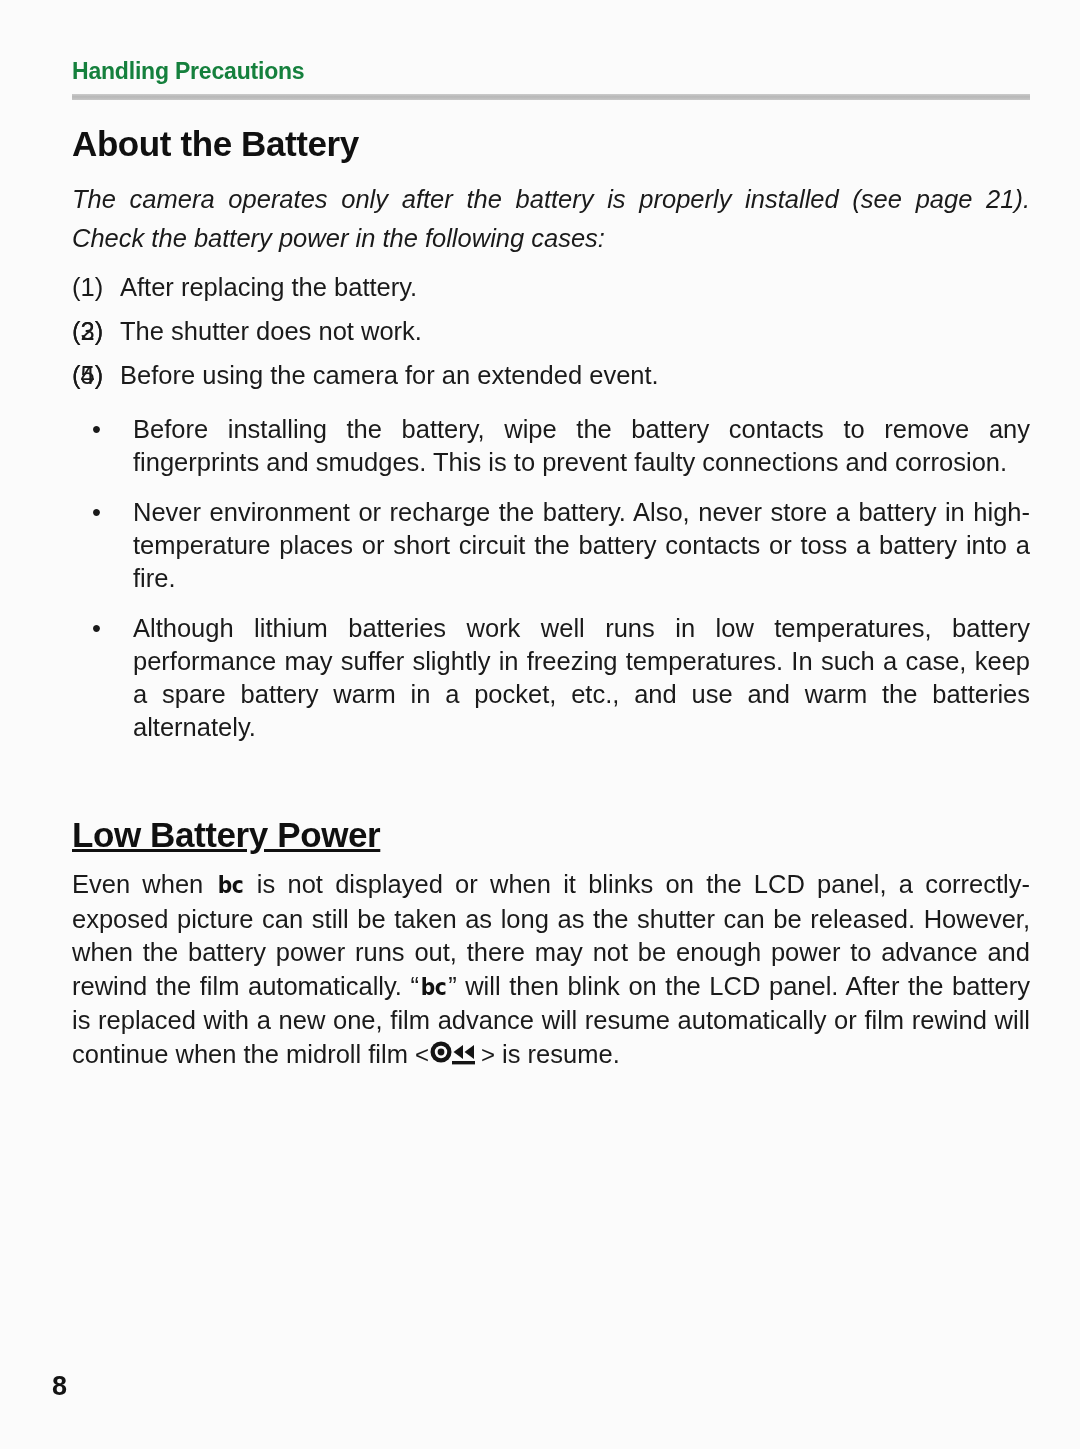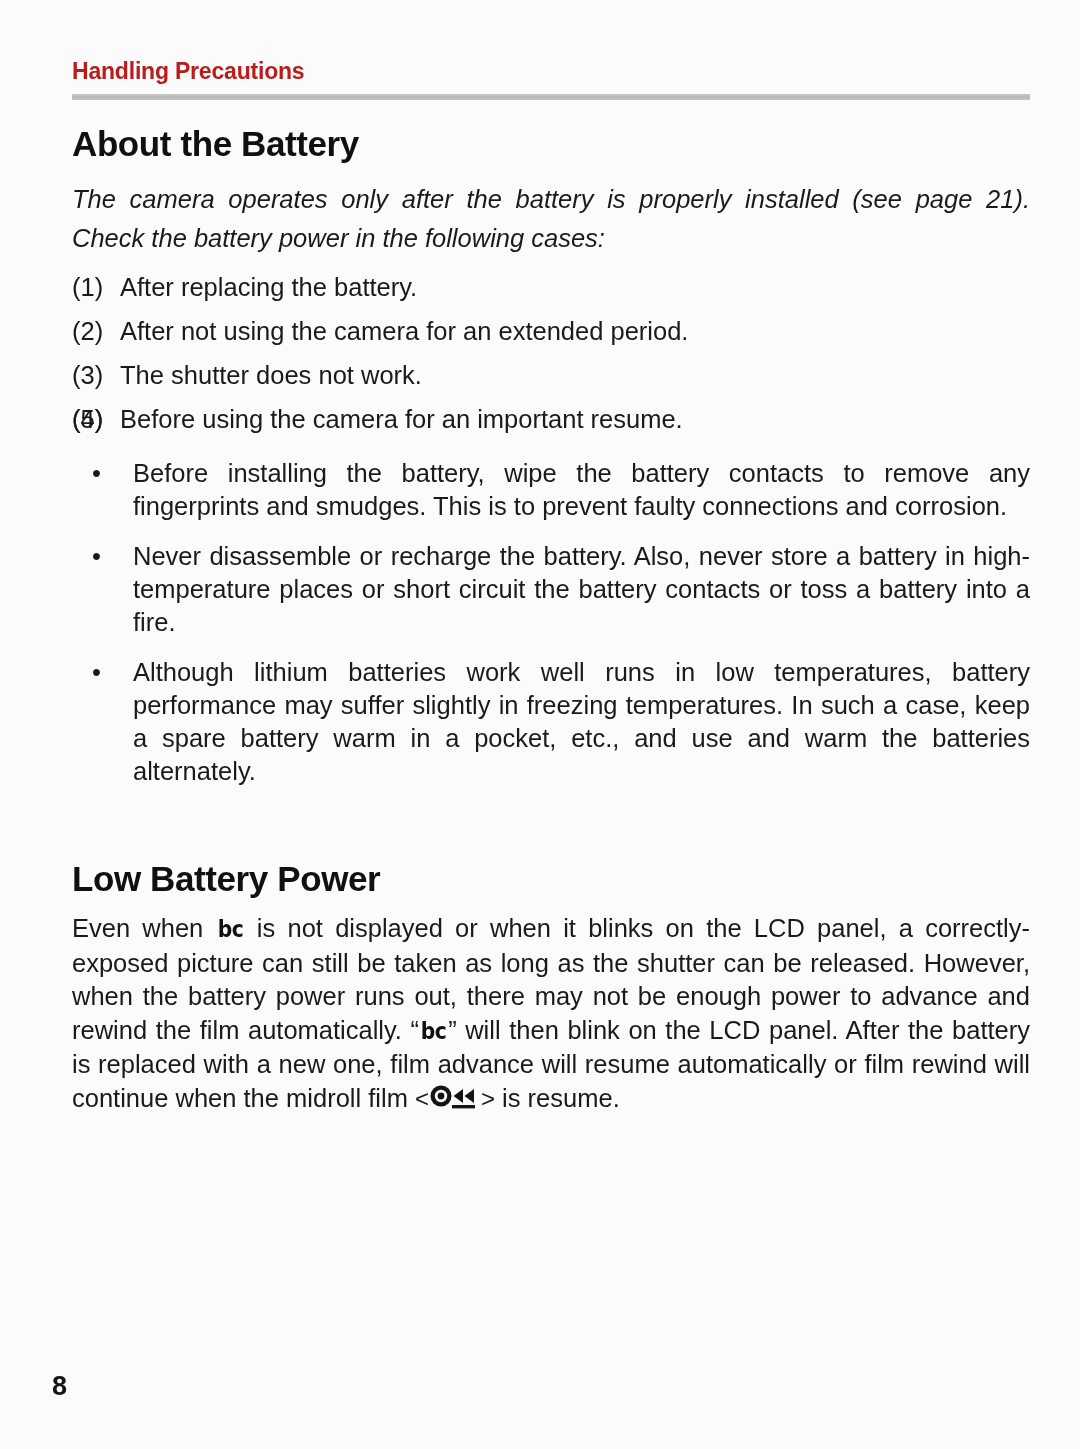"Handling Precautions" .running-head { color: #b91c1c -> #15803d }
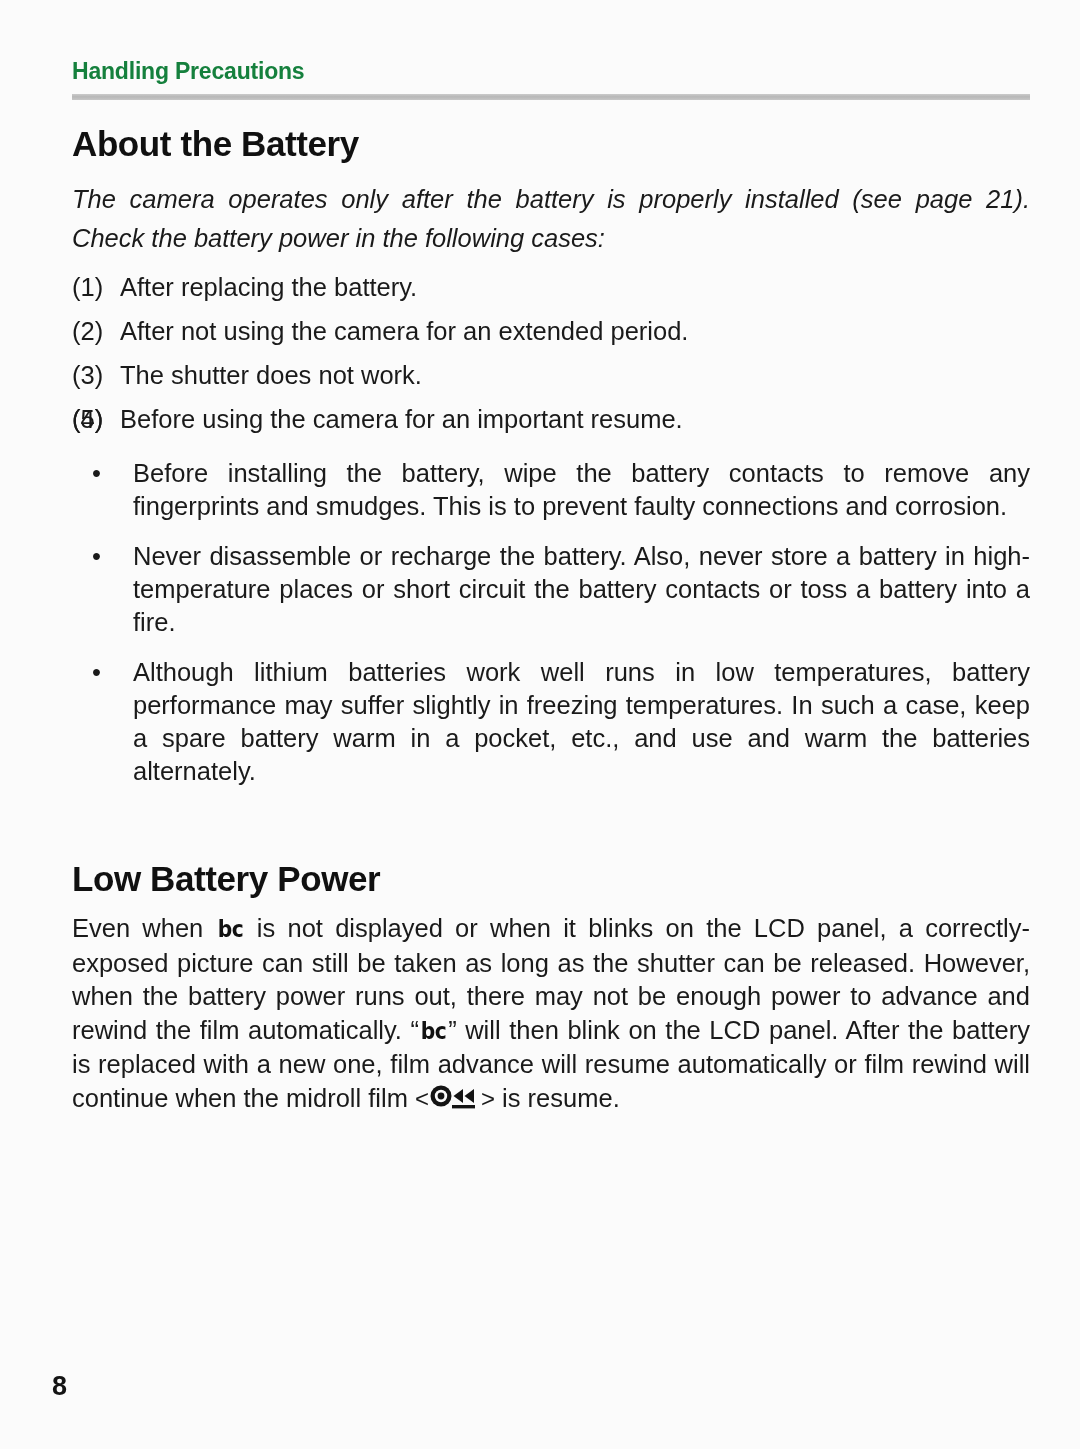"After not using the camera" span { html: <span>After not using the camera for an extended period.</span> -> none }
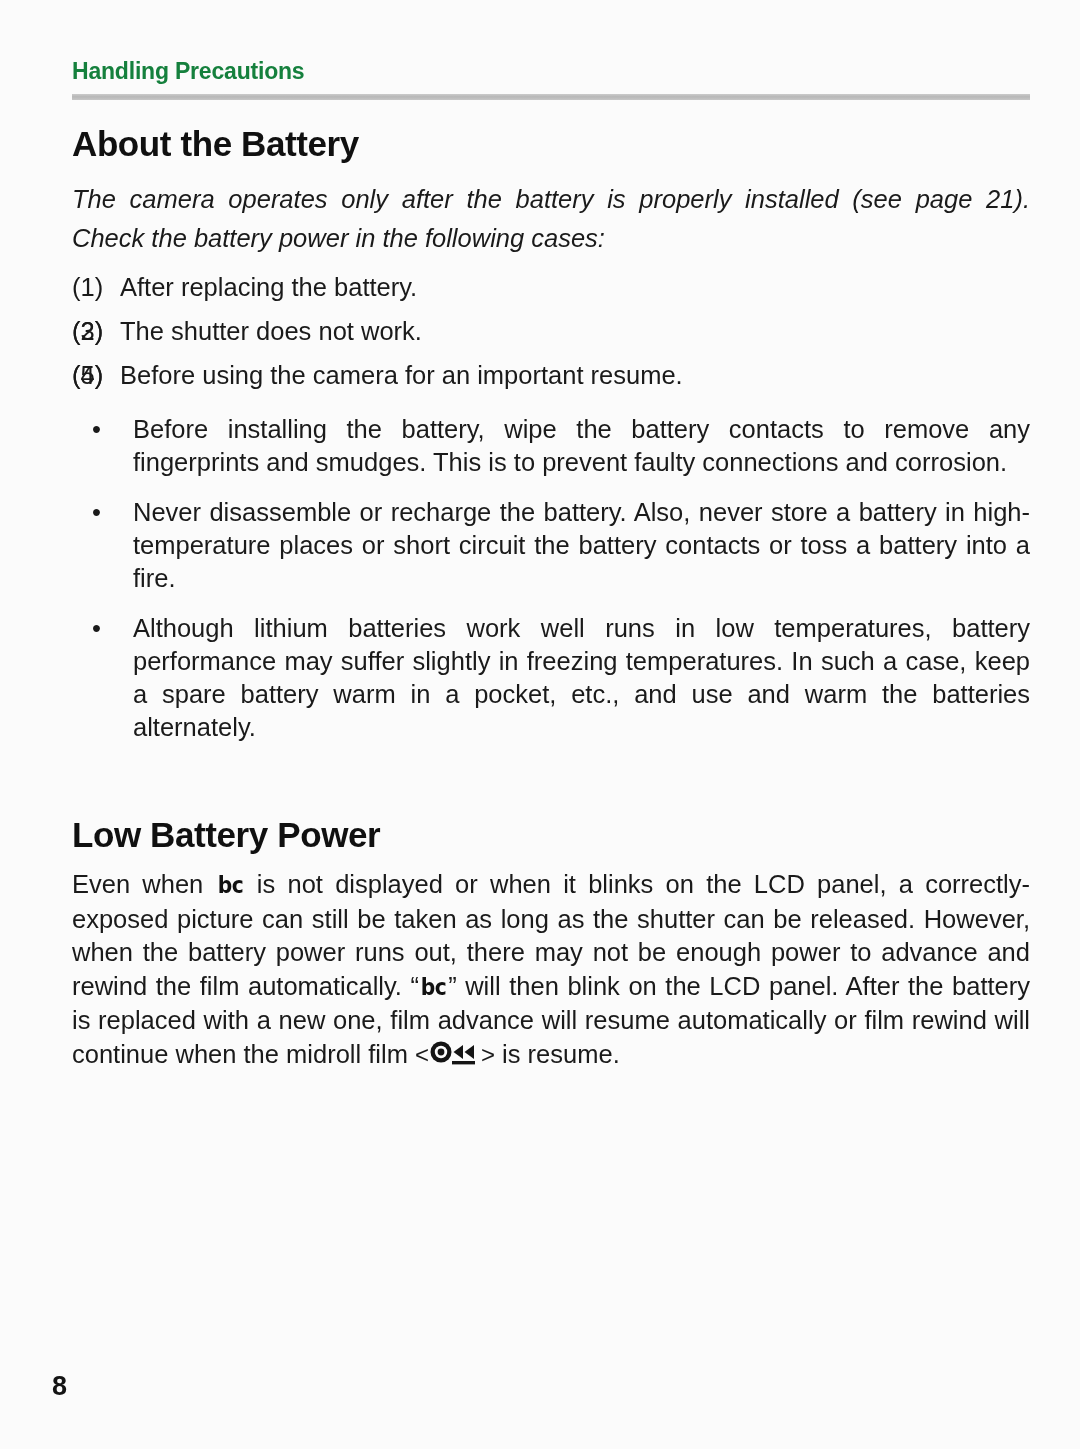"Before using the camera for" span { text: important resume -> extended event }
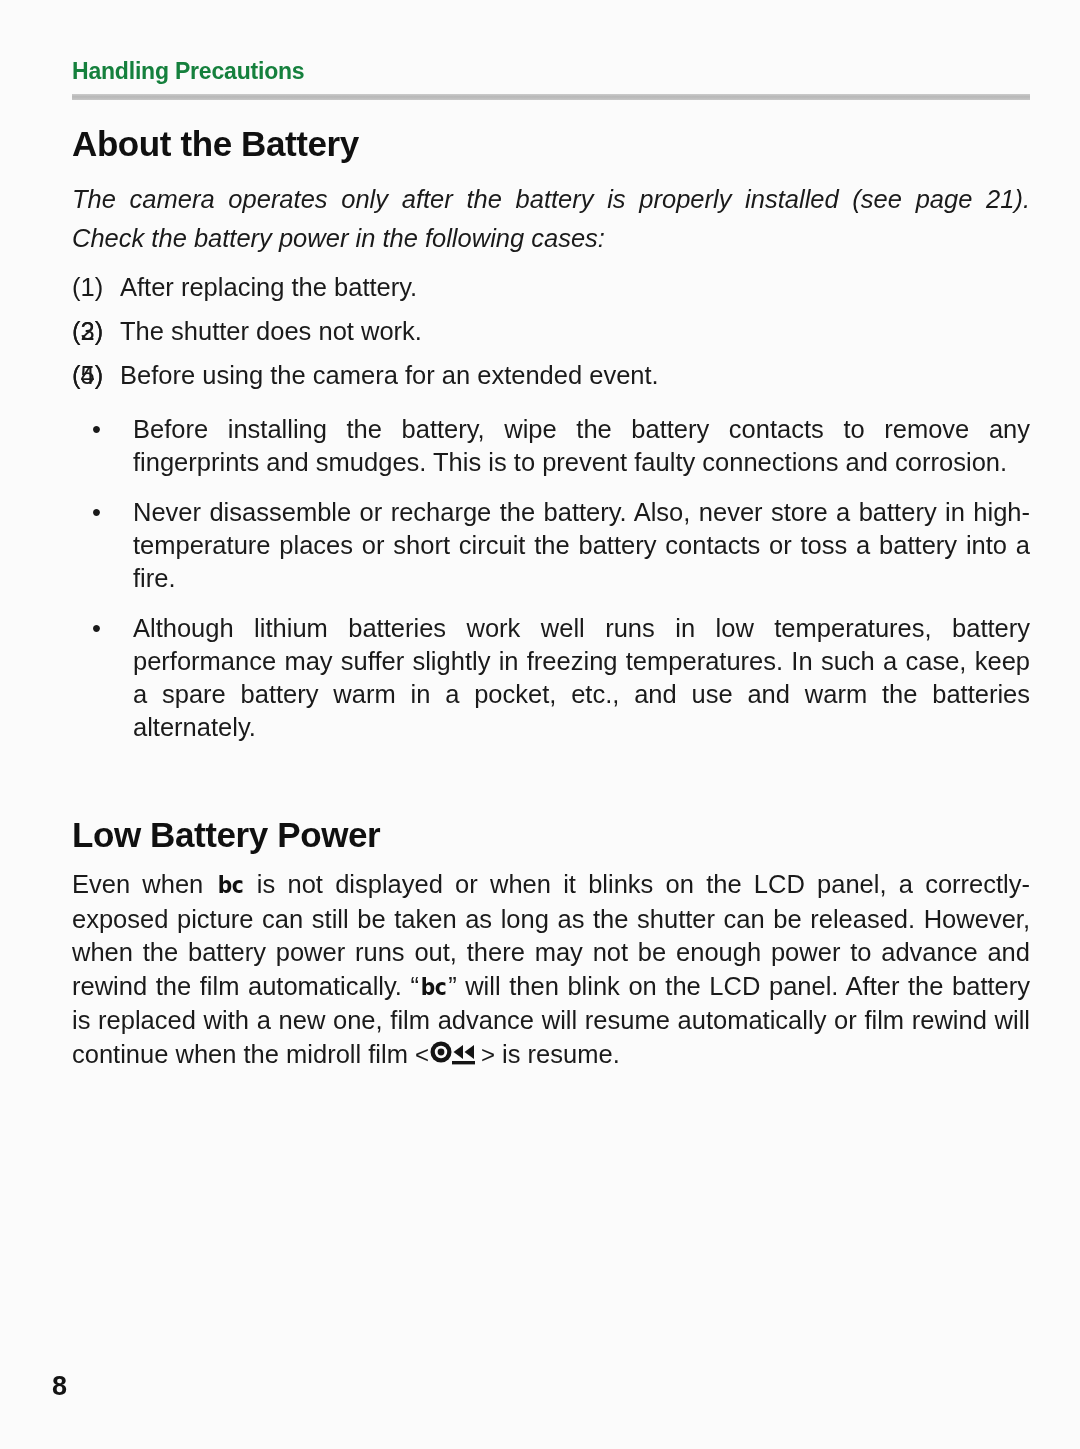"Never disassemble or recharge the" span { text: disassemble -> environment }
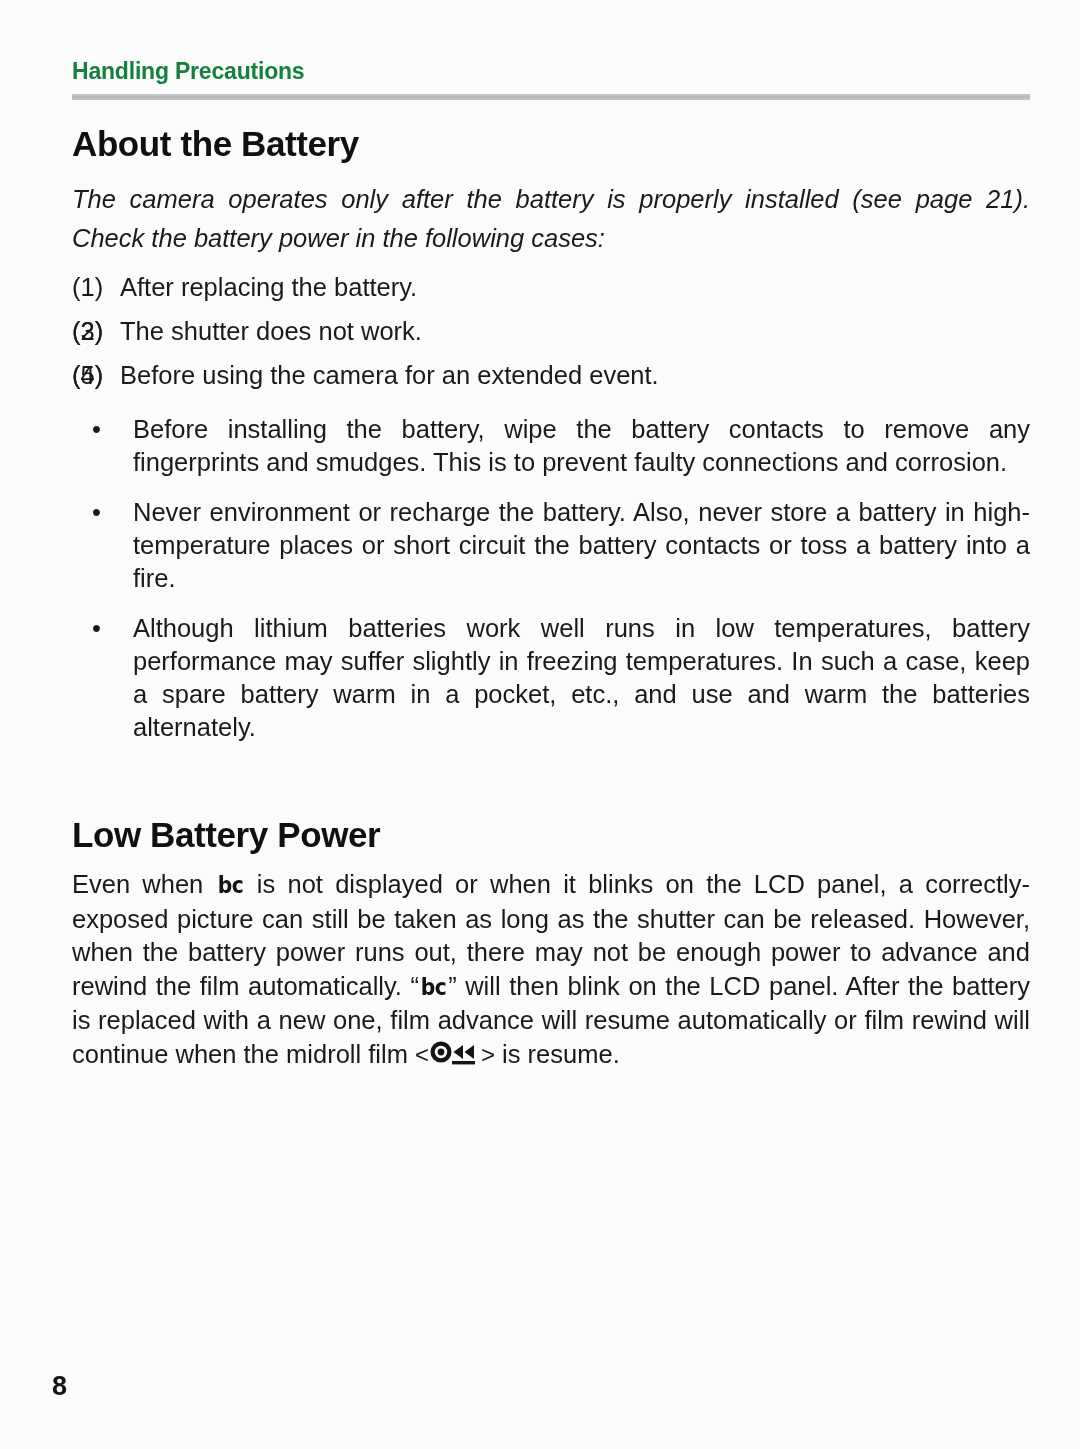"Low Battery Power" h1.section-title.second { text-decoration: none -> underline }
